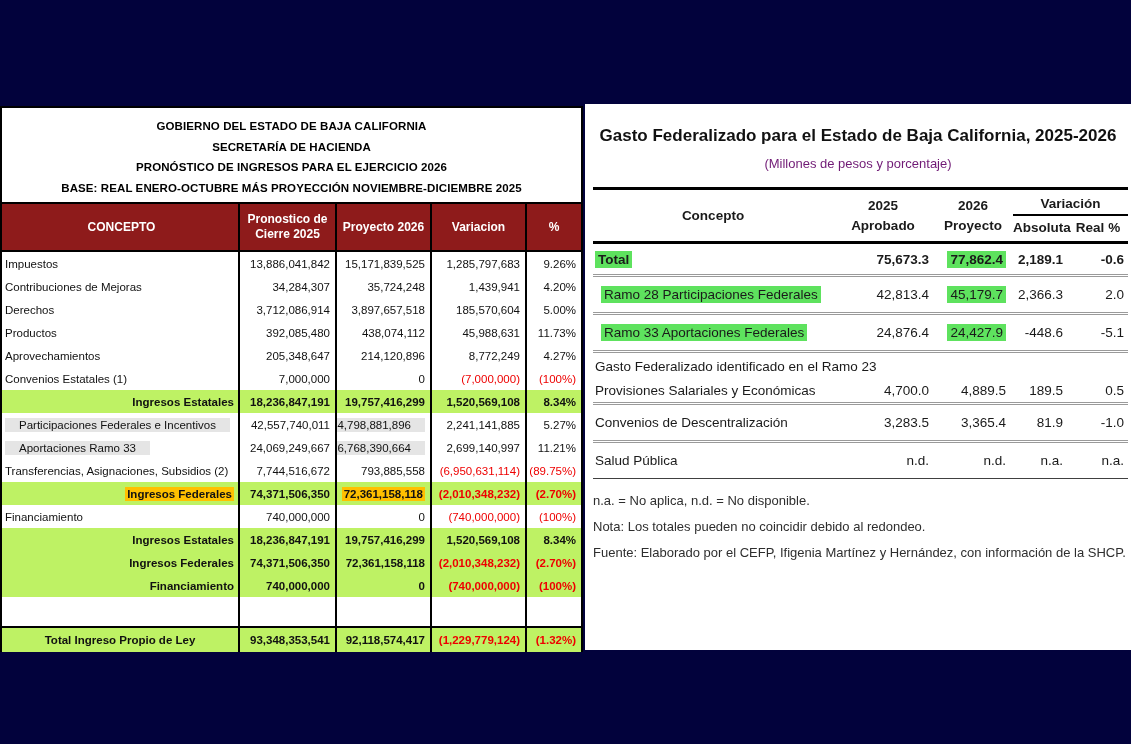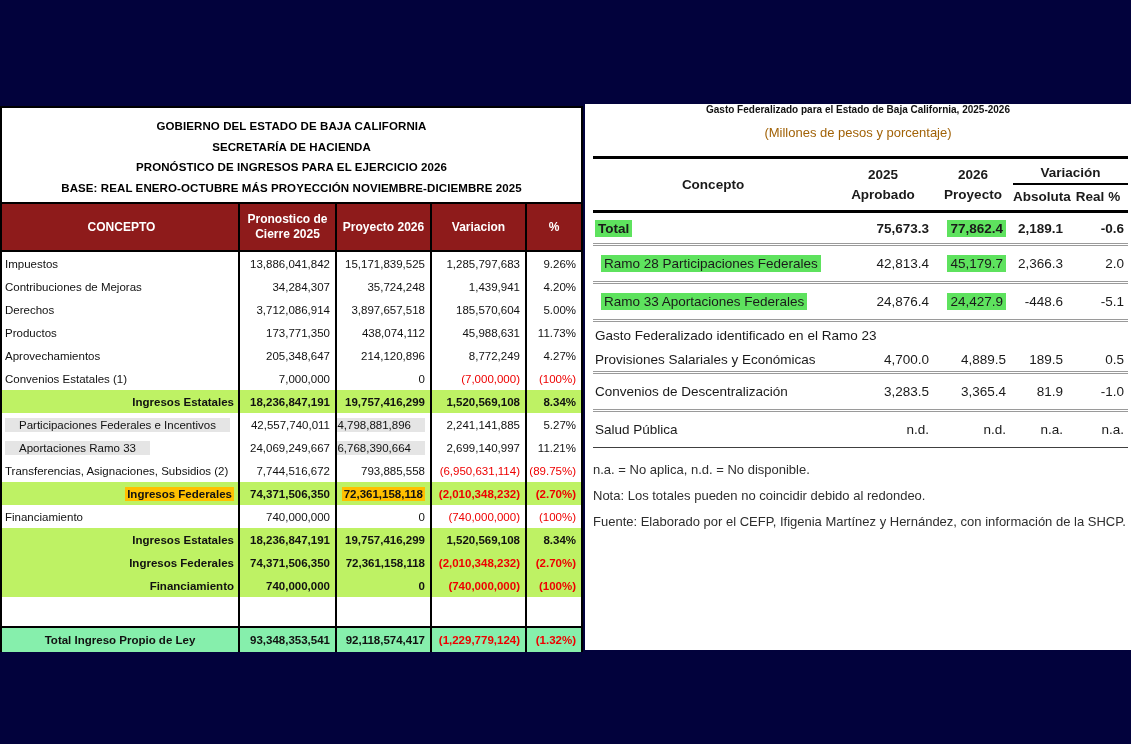"Gasto Federalizado para el Estado" .rt-title { font-size: 10px -> 17px; margin-top: none -> 22px }
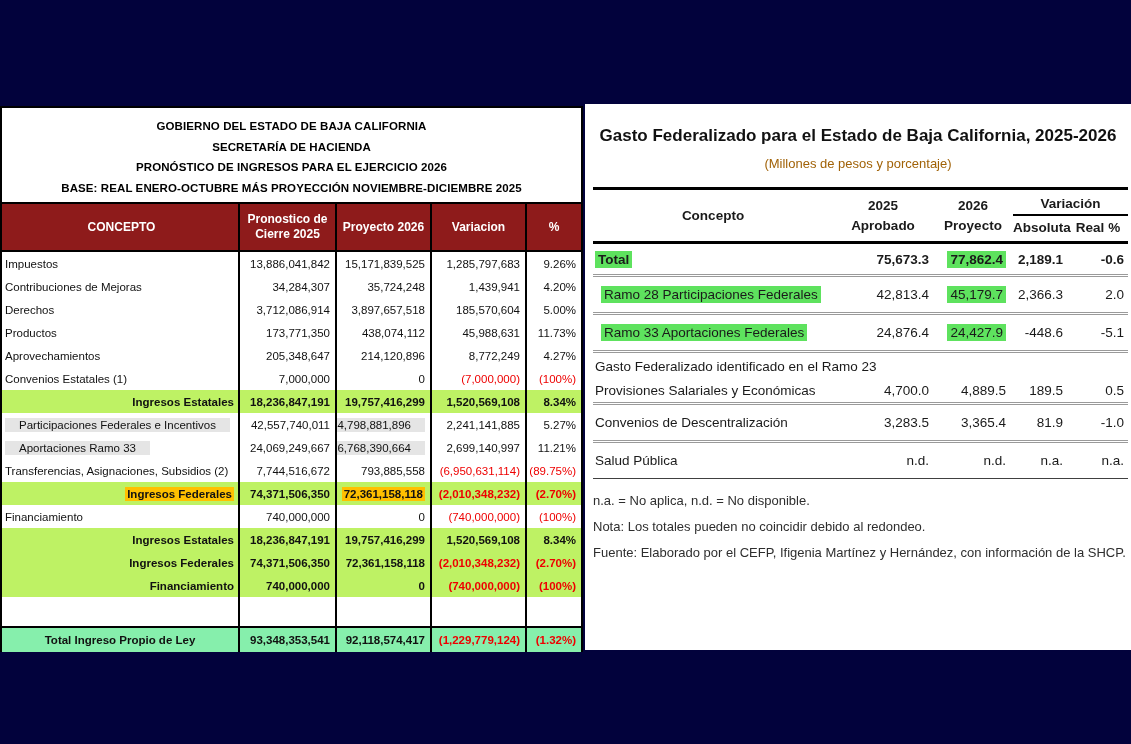"(Millones de pesos y porcentaje)" .rt-subtitle { color: #a16207 -> #701a75 }
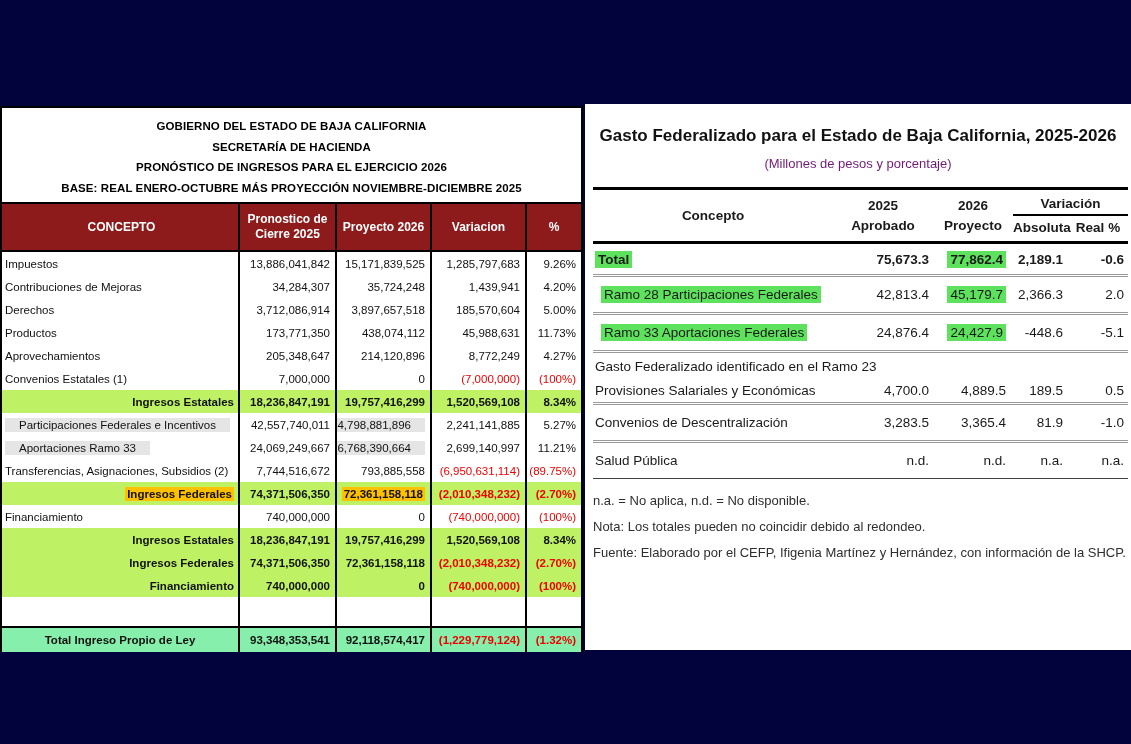"173,771,350" div.c1 { text: 173,771,350 -> 392,085,480 }
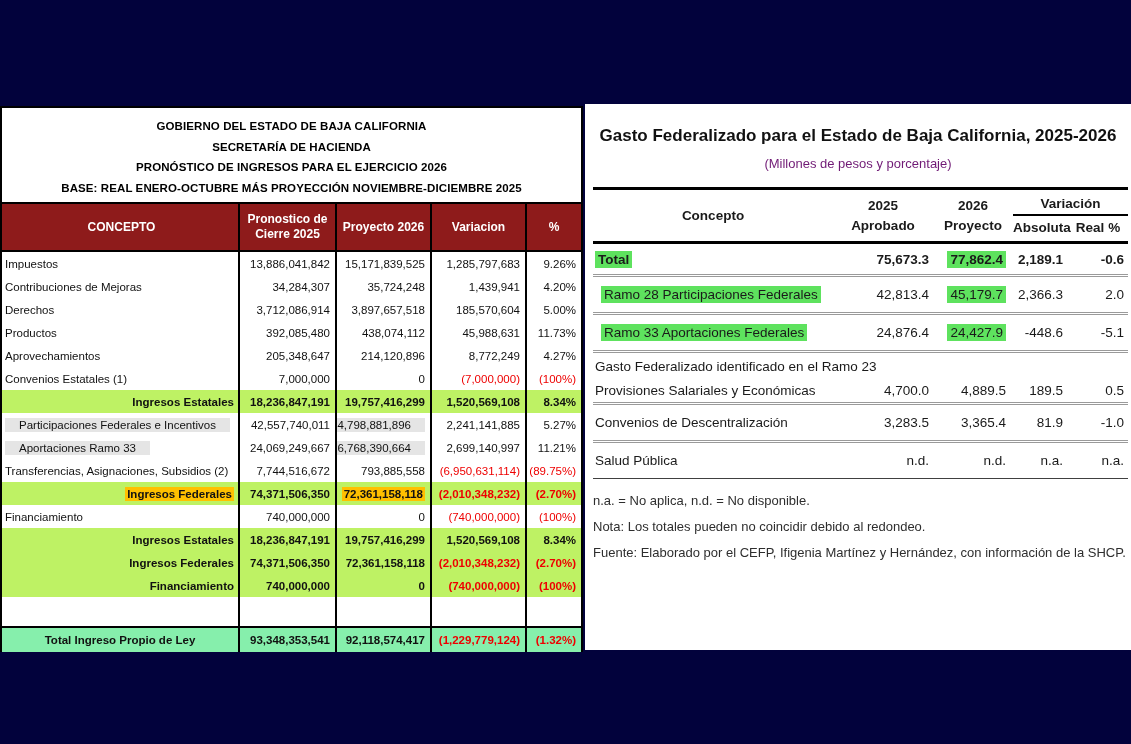"Total Ingreso Propio de Ley" .total-row { background: #86efac -> #bef264 }
